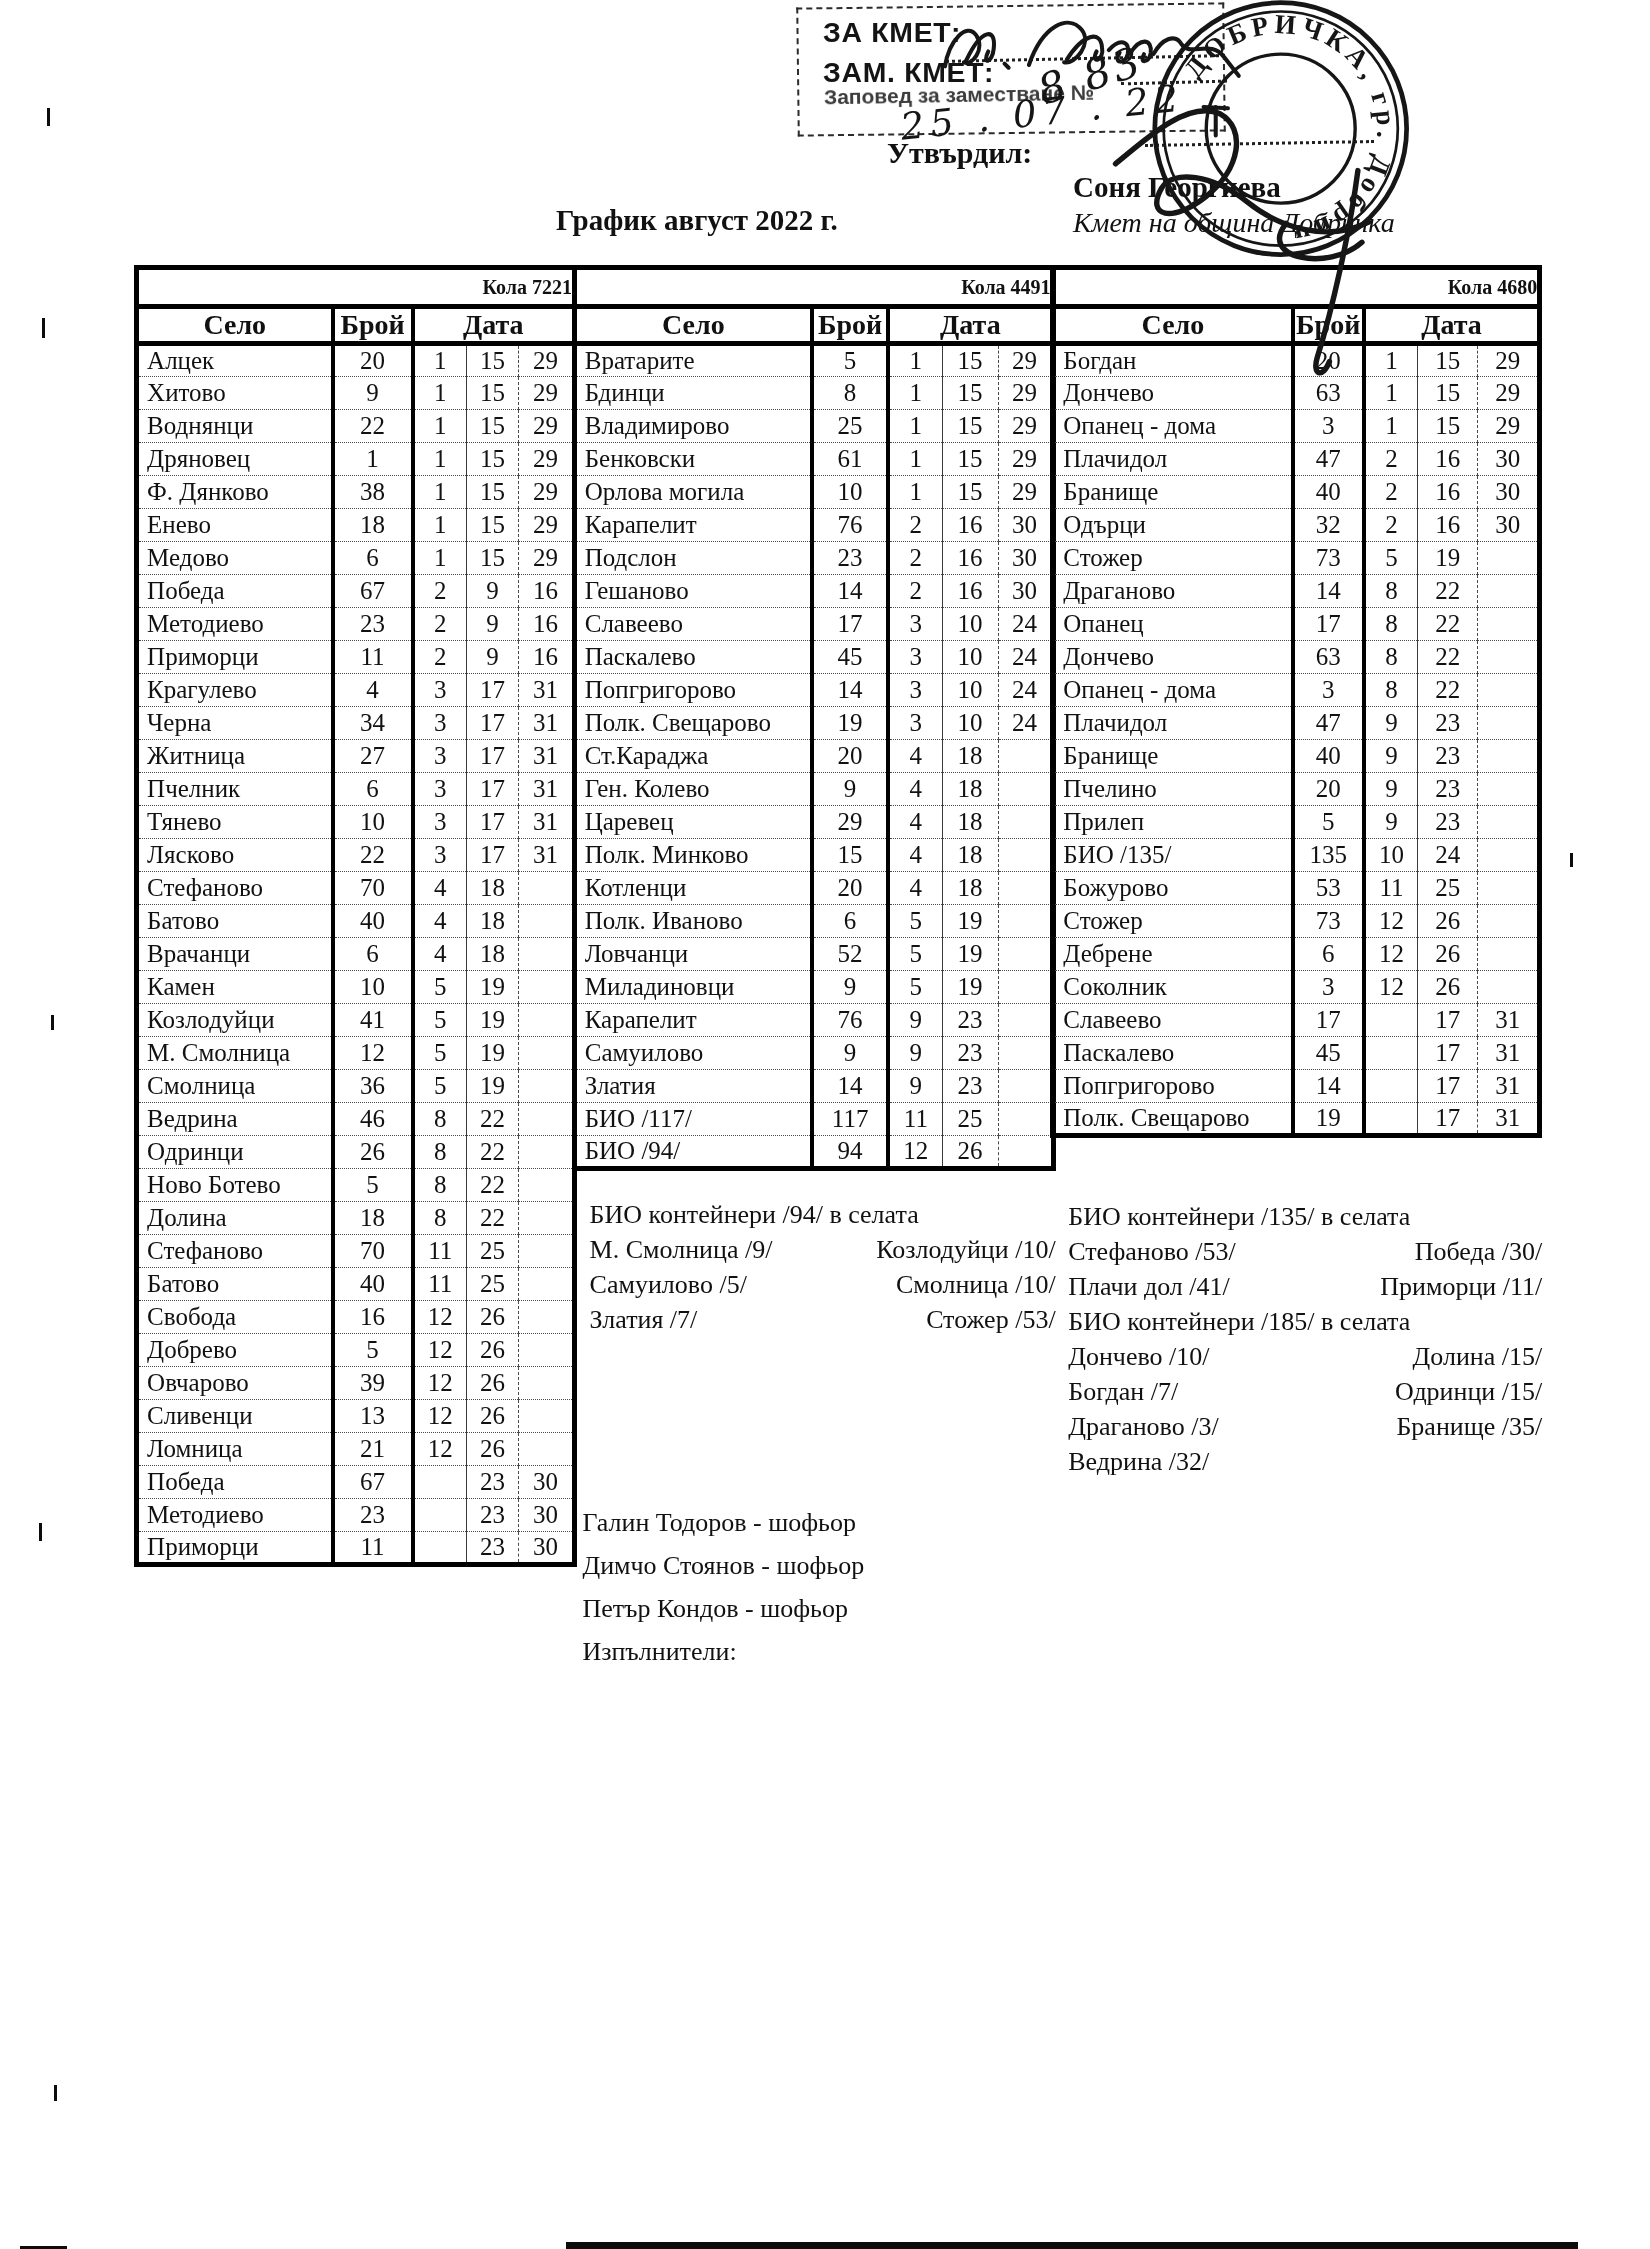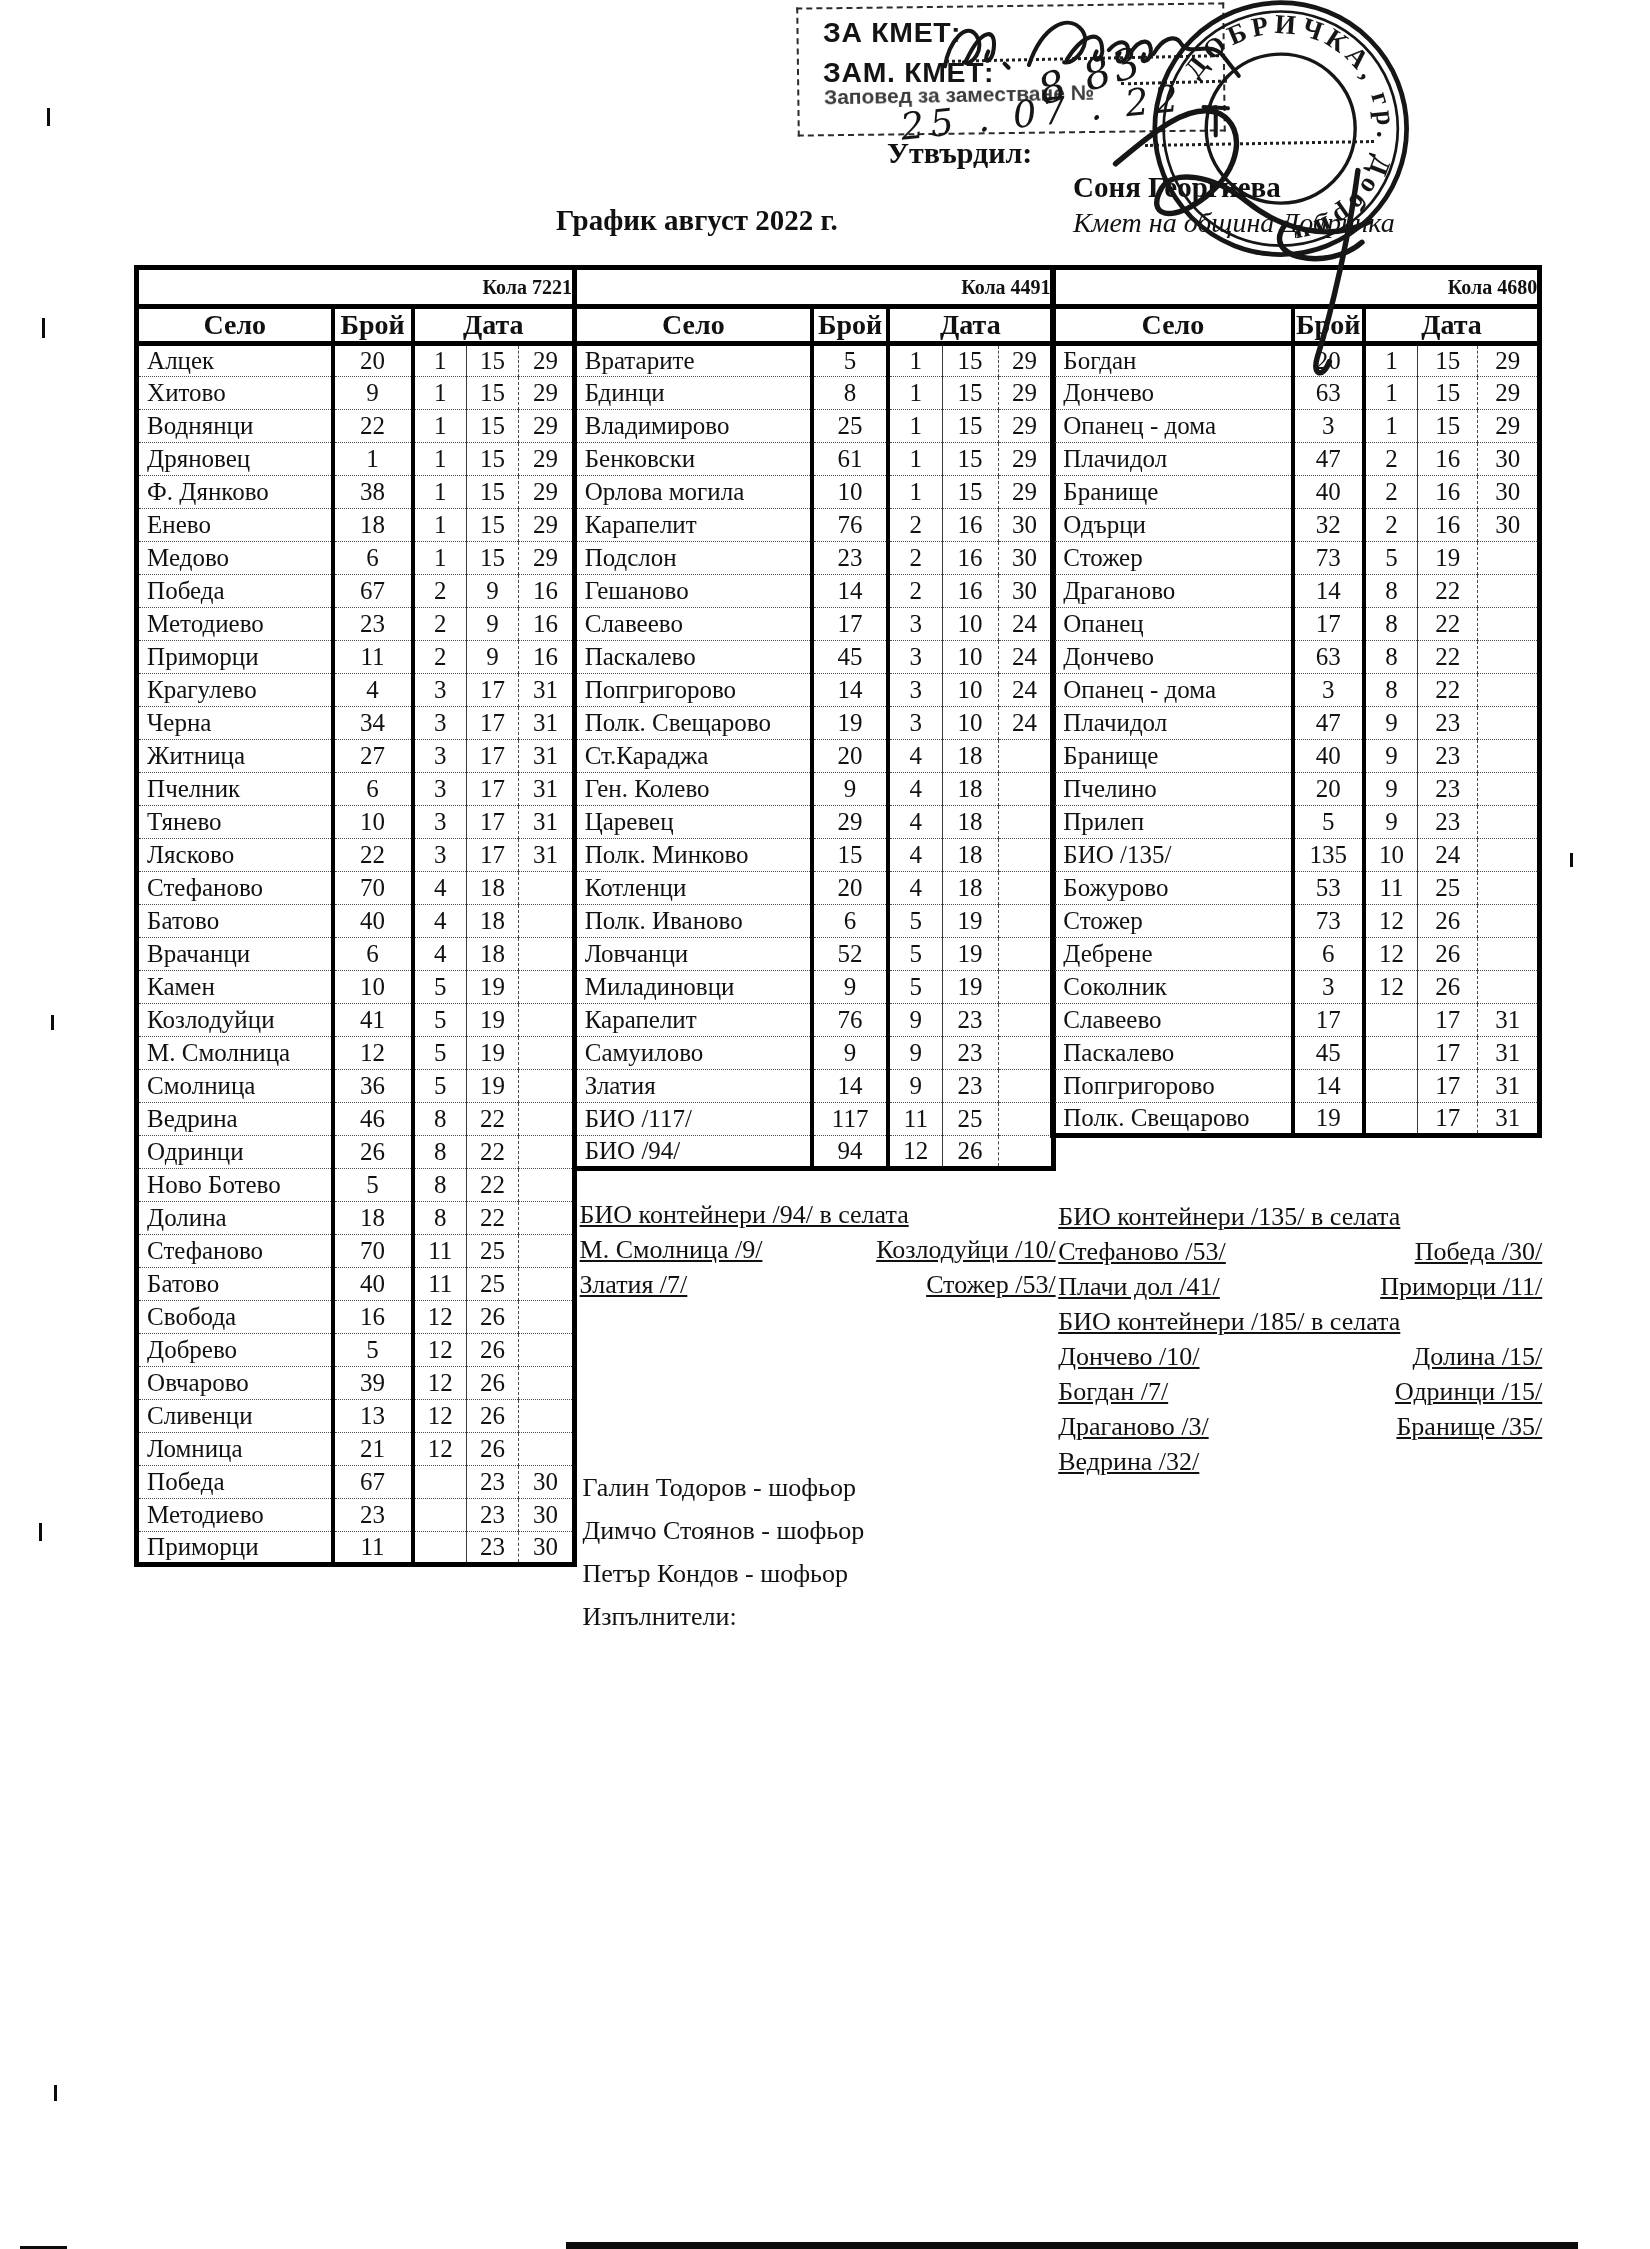"БИО контейнери /94/ в селата" .notes { padding-left: 8px -> 18px; text-decoration: underline -> none }
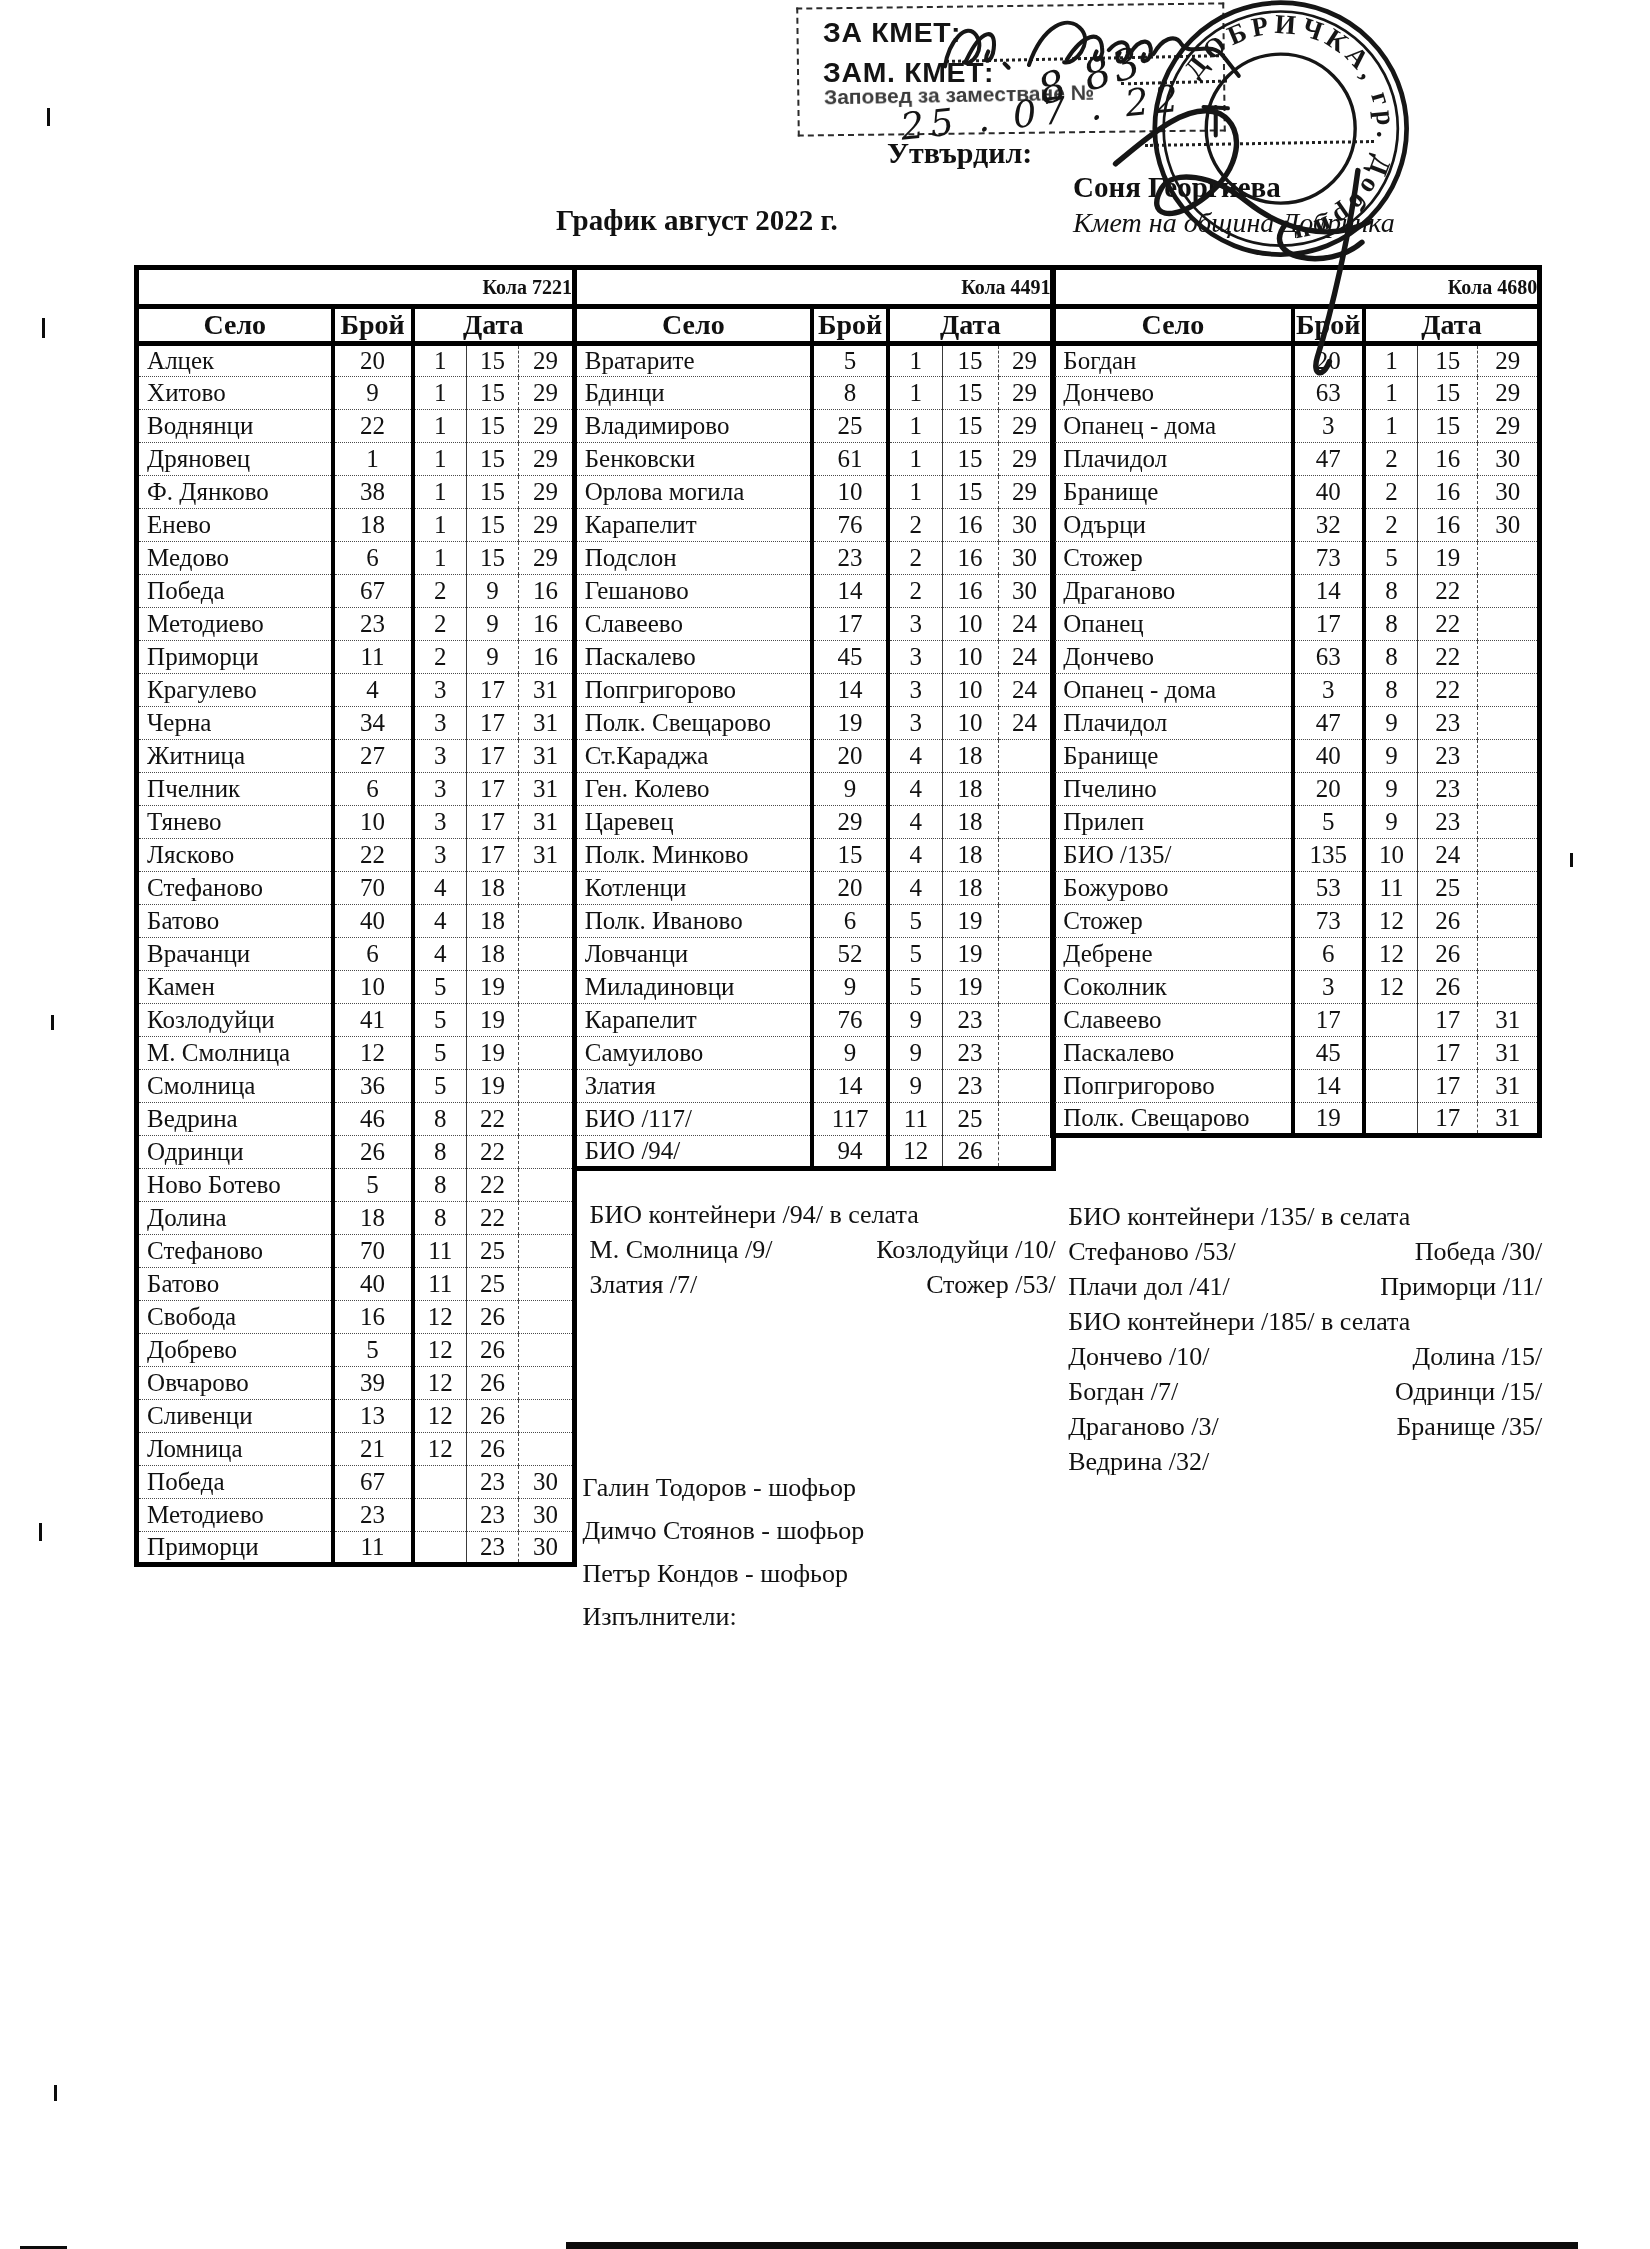"Самуилово /5/" div.note-line { html: none -> <div> <span>Самуилово /5/</span> <span>Смолница /10/</span> </div> }
